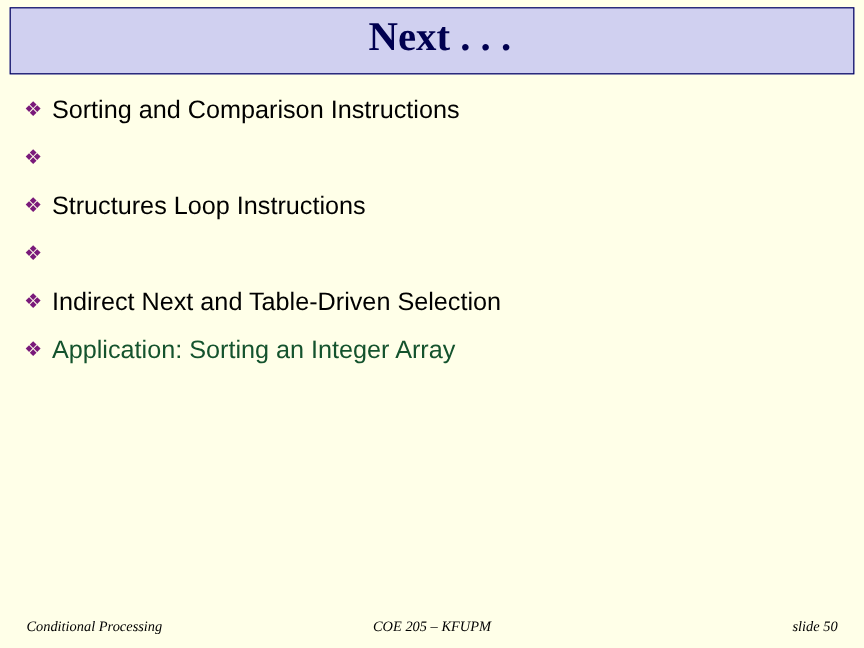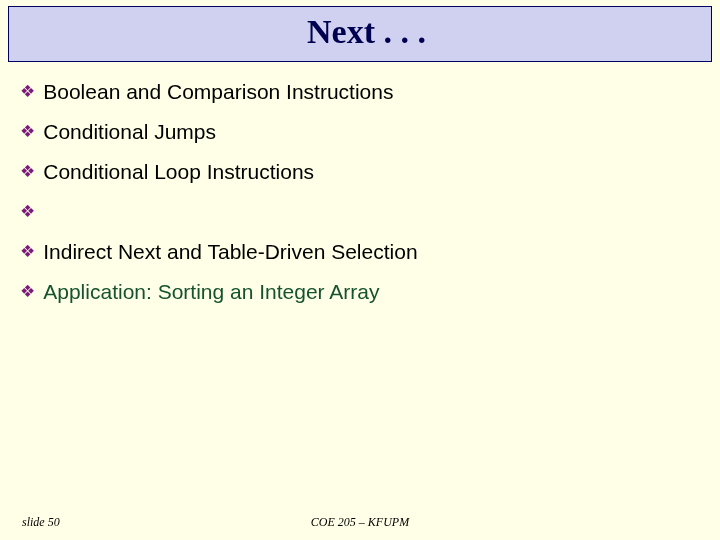"Boolean and Comparison Instructions" span.item-text { text: Boolean -> Sorting }
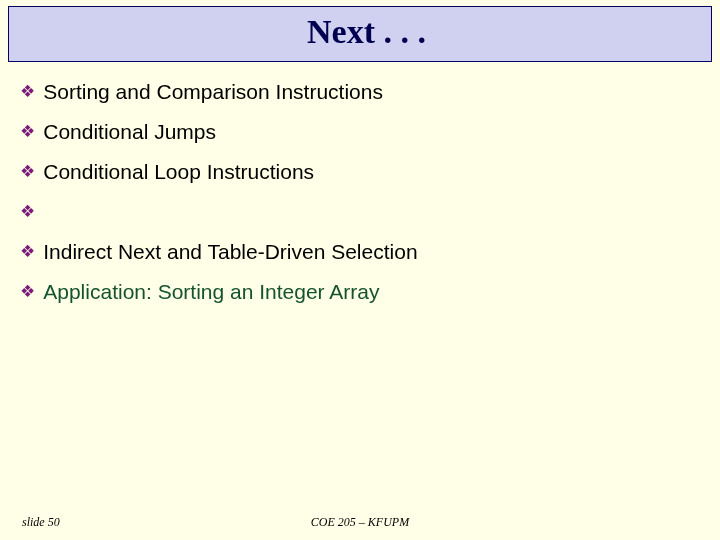"Conditional Jumps" span.item-text { html: <span>Conditional Jumps</span> -> none }
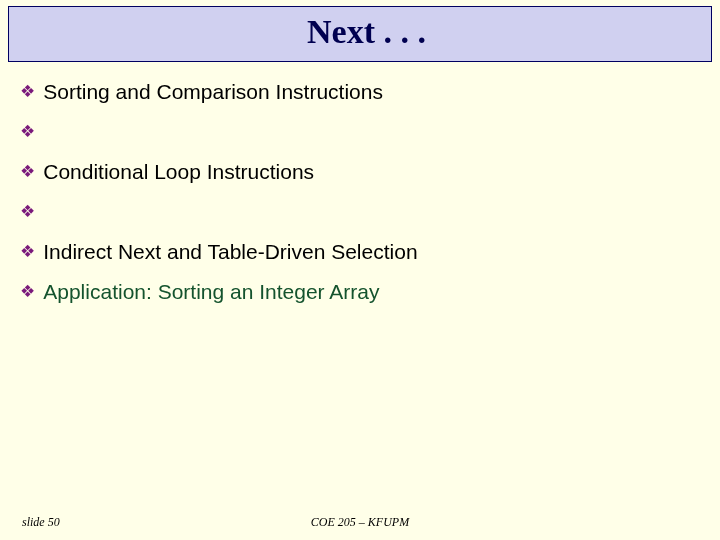"Conditional Loop Instructions" span.item-text { text: Conditional -> Structures }
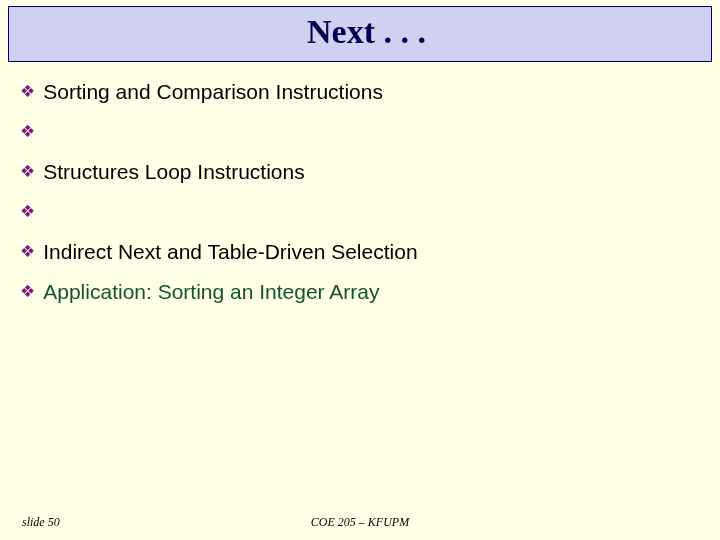"Conditional Processing" span { html: none -> <span>Conditional Processing</span> }
